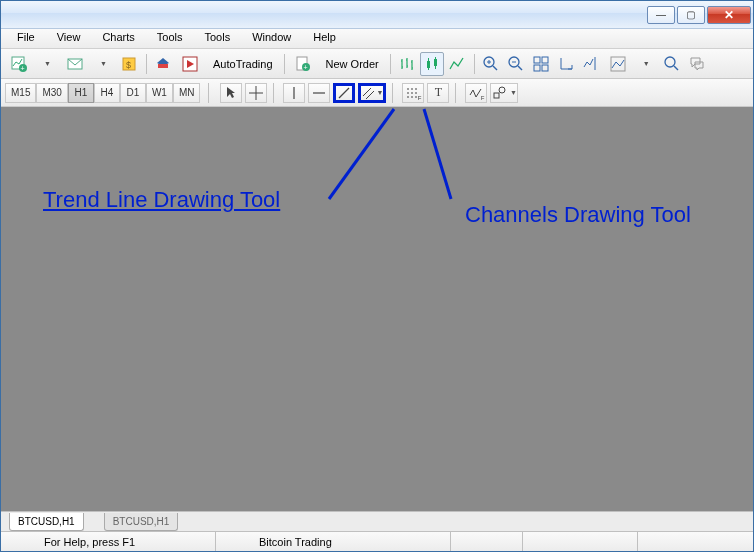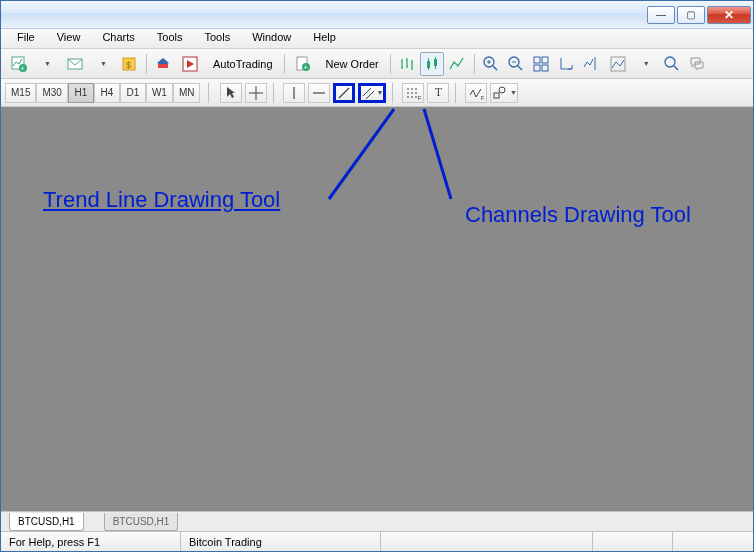"For Help, press F1" .status .cell { margin-left: none -> 35px }
